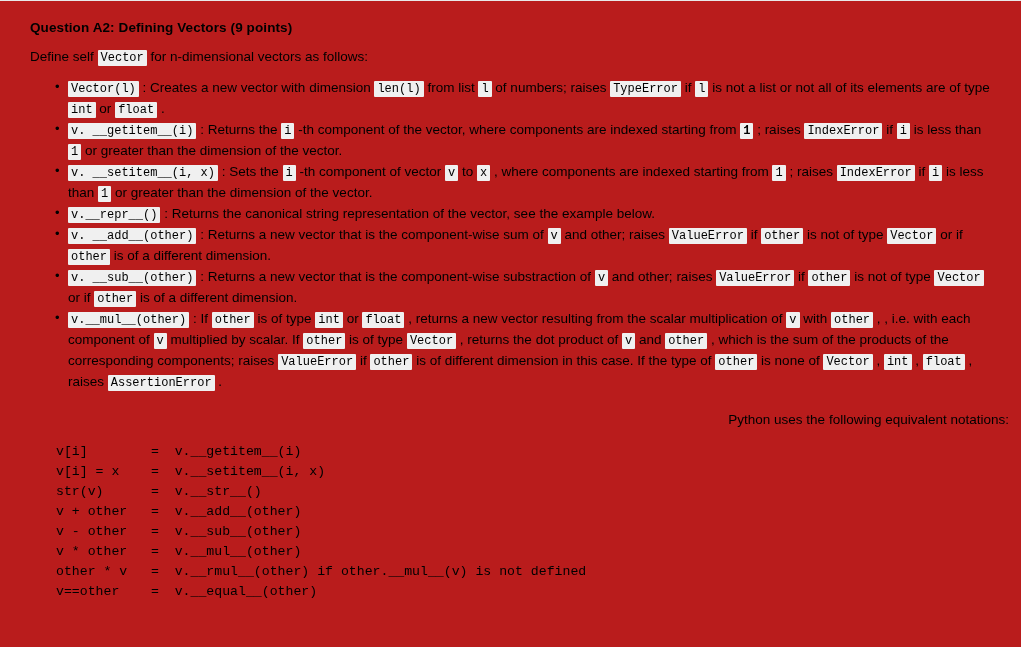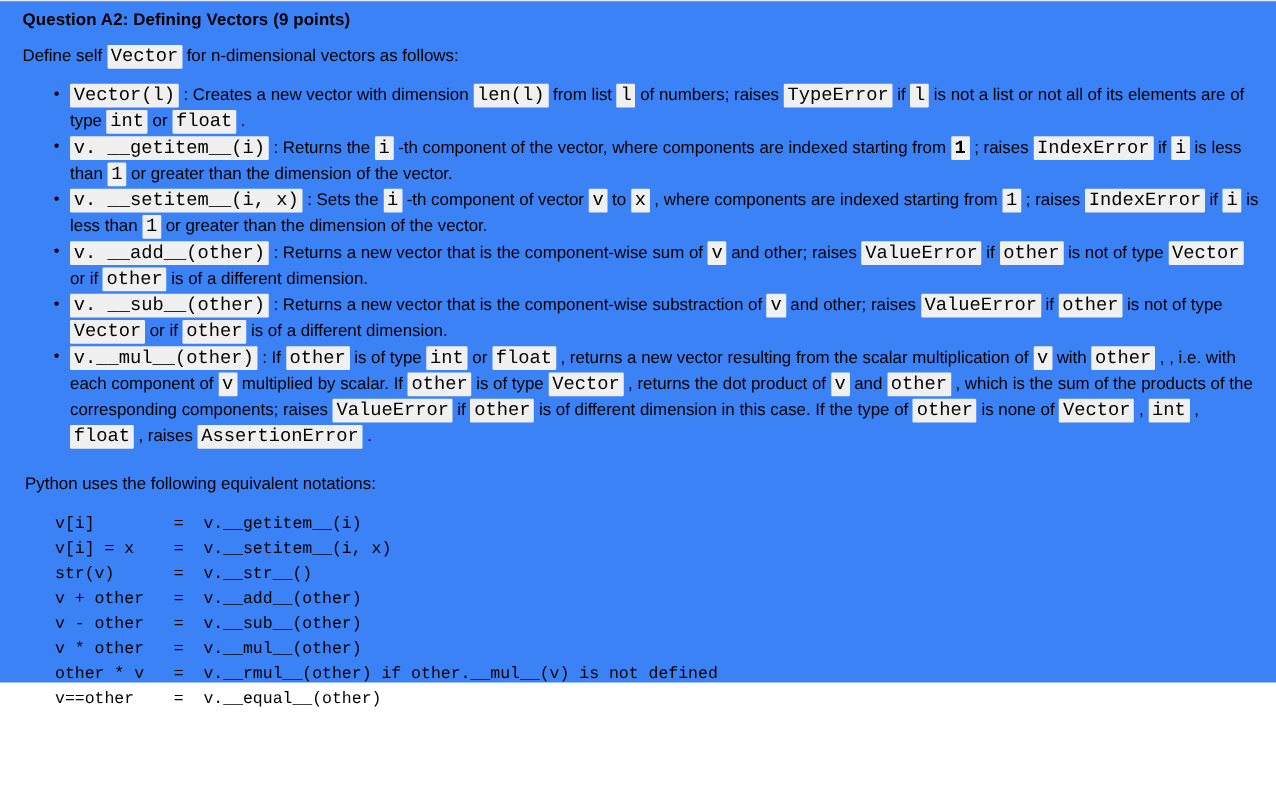"Question A2: Defining Vectors (9" .page { background: #3b82f6 -> #b91c1c; height: 546px -> 647px; padding: 0 -> 12px }
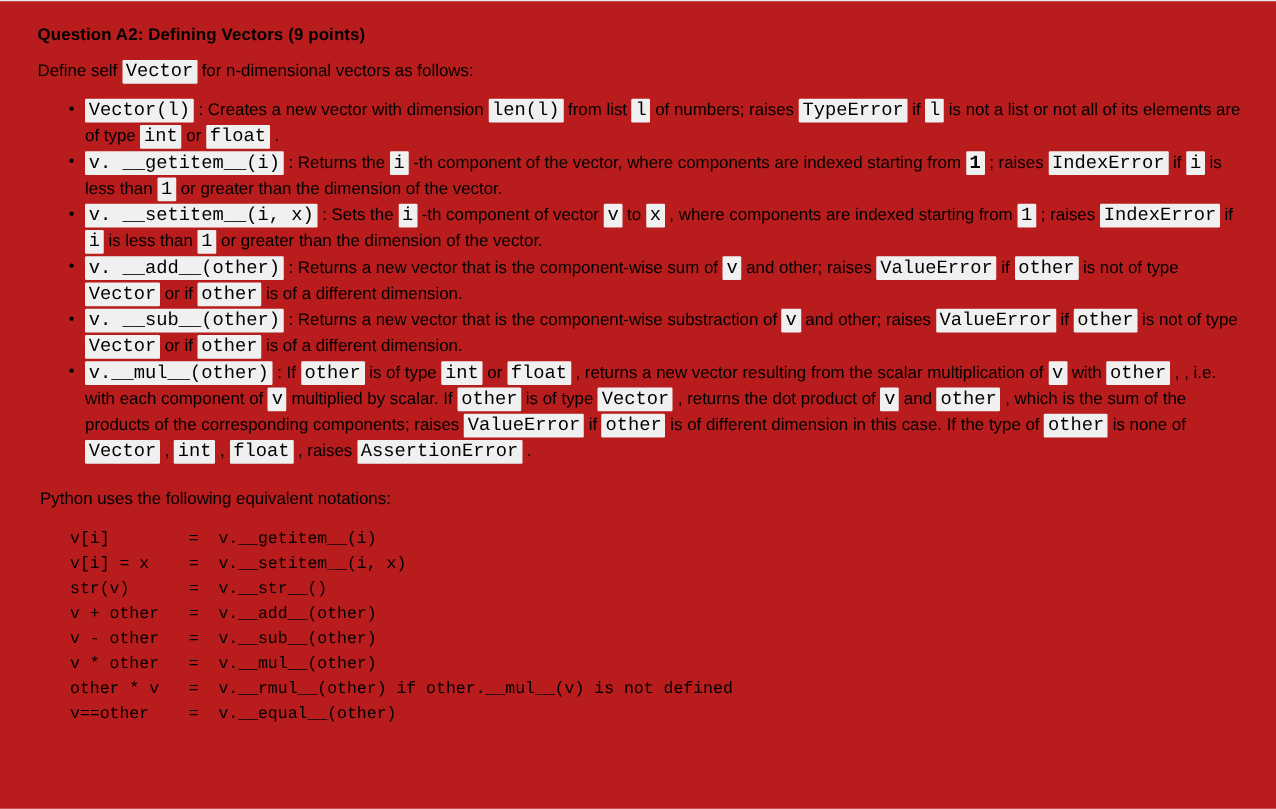"Vector" code, .cd { font-size: 15px -> 12px }
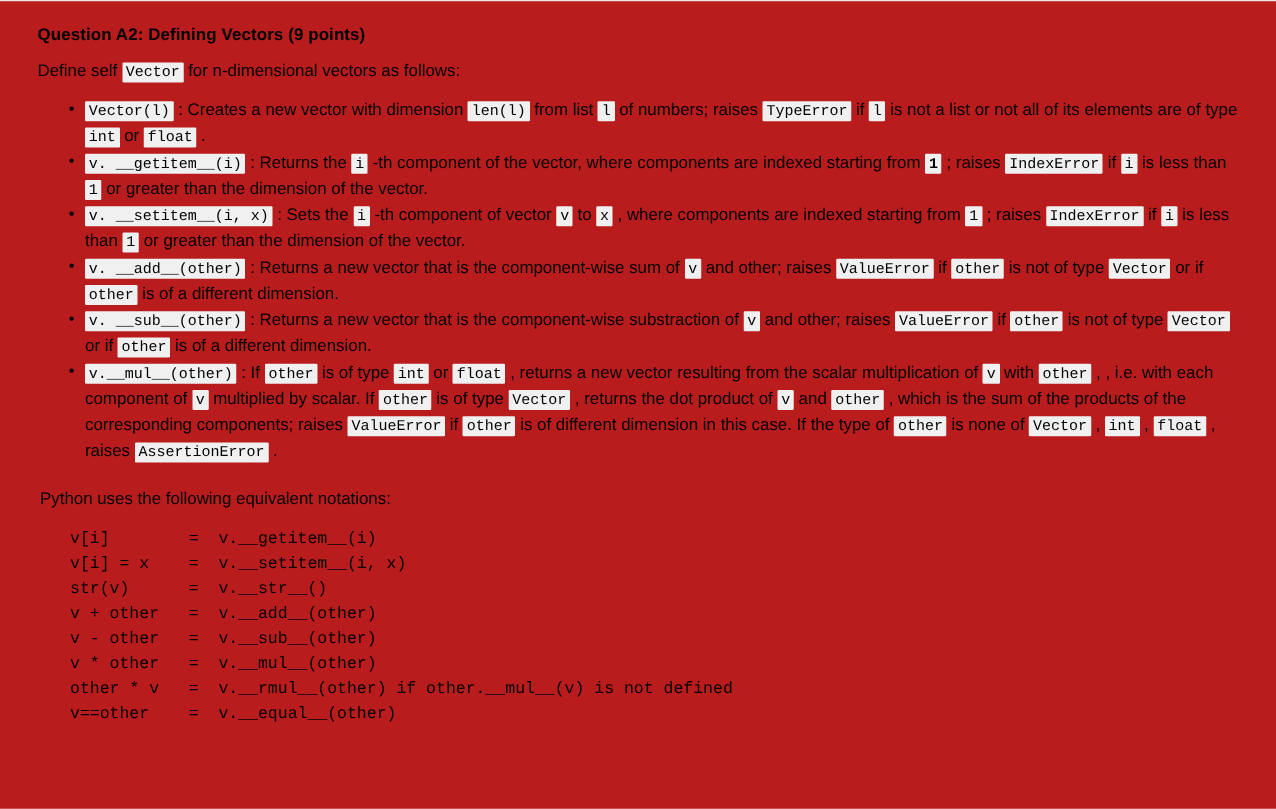"v.__repr__() : Returns the canonical" li { html: none -> <li><code>v.__repr__()</code><span> : Returns the canonical string representation of the vector, see the example below.</span></li> }
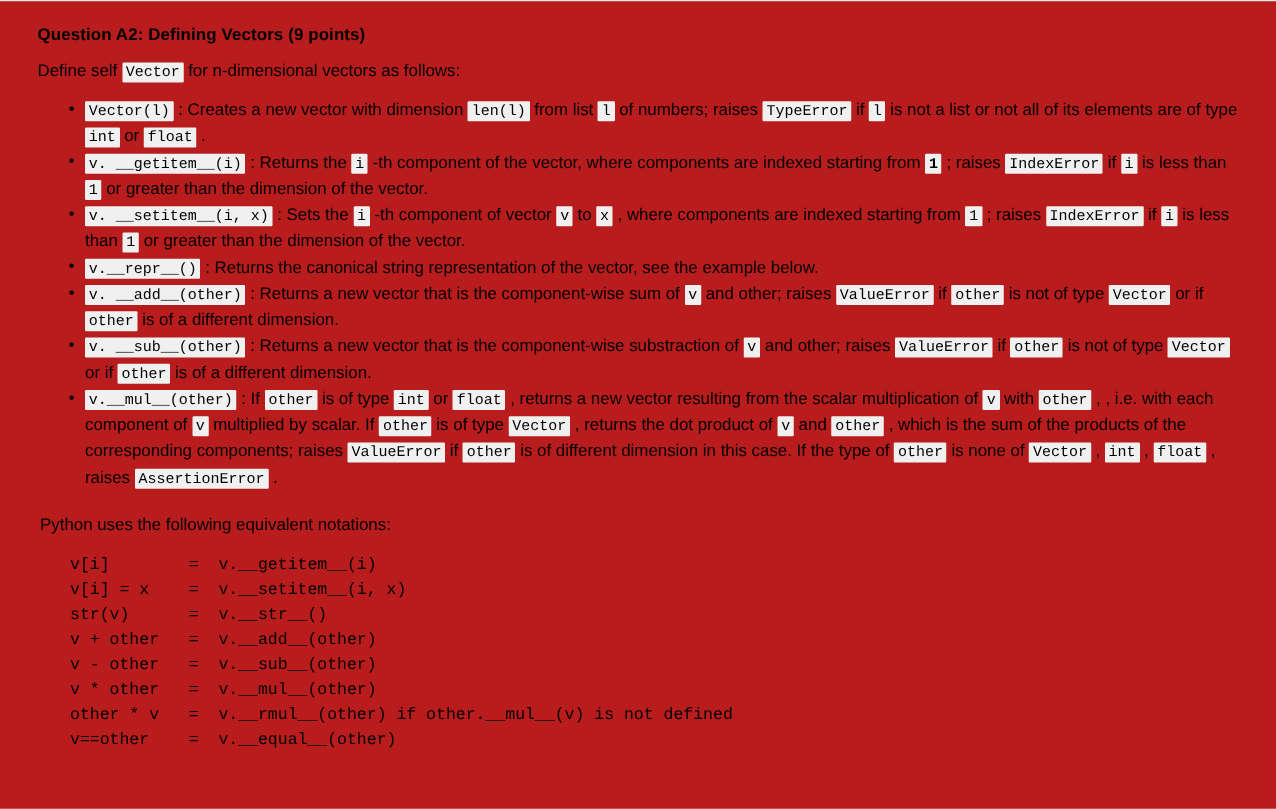"Python uses the following equivalent" .notations-lead { text-align: none -> right }
